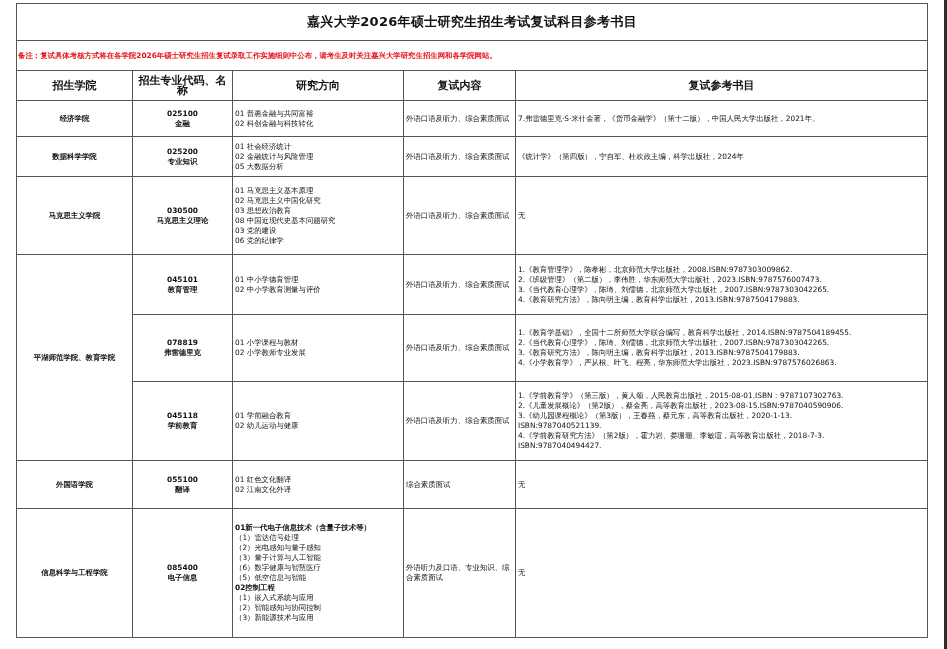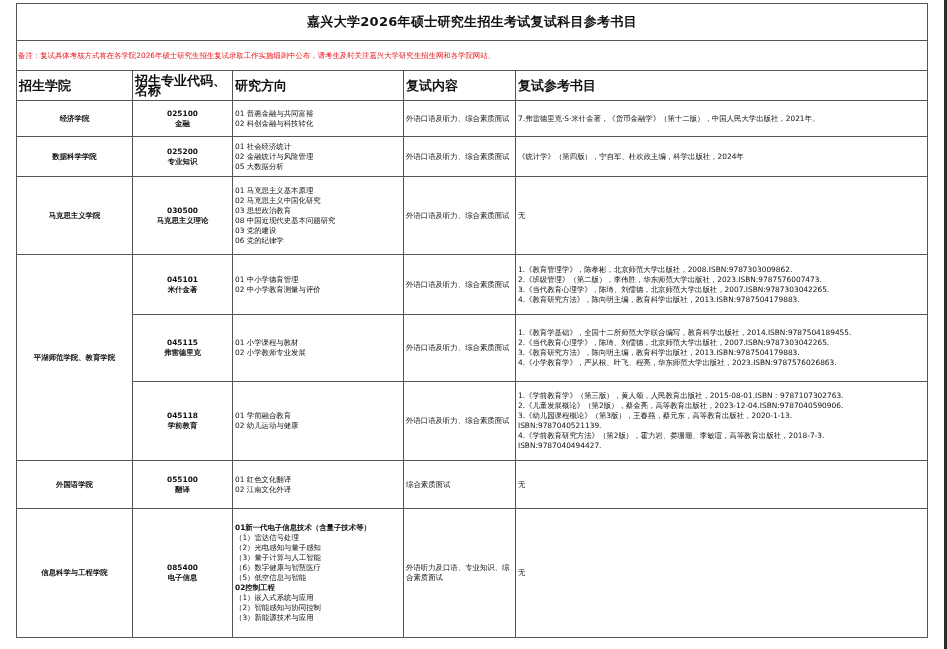"备注：复试具体考核方式将在各学院2026年硕士研究生招生复试录取工作实施细则中公" .note td { font-weight: normal -> bold }
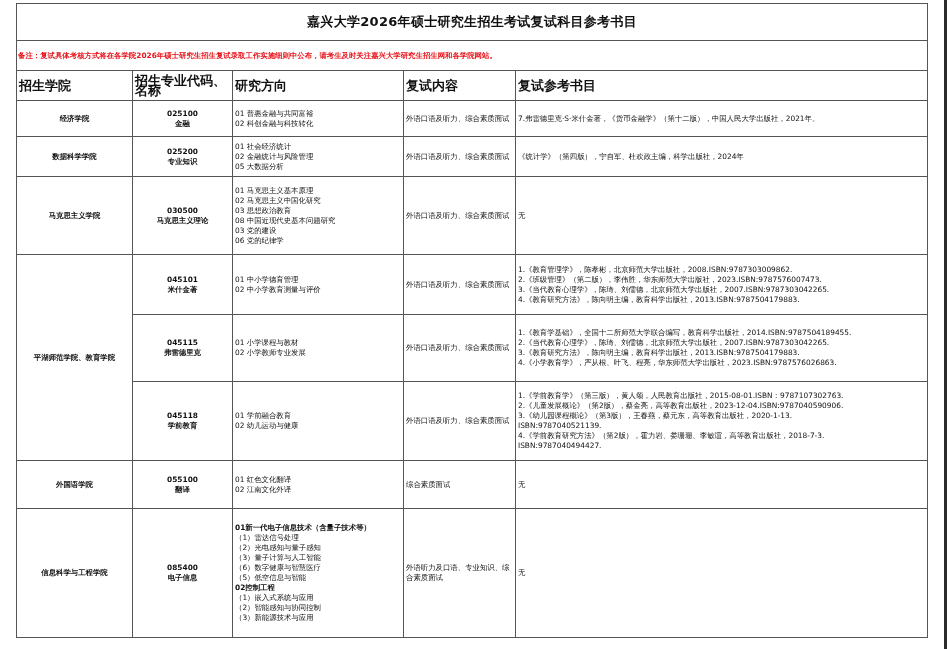"招生学院" .hdr td { font-size: 13px -> 11px; text-align: left -> center }
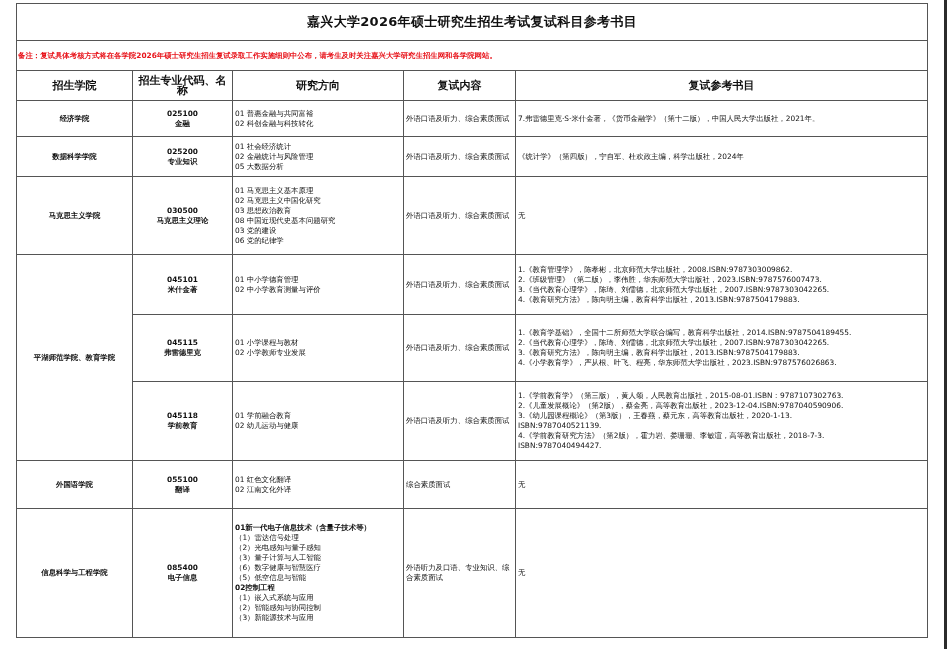"米什金著" div { text: 米什金著 -> 教育管理 }
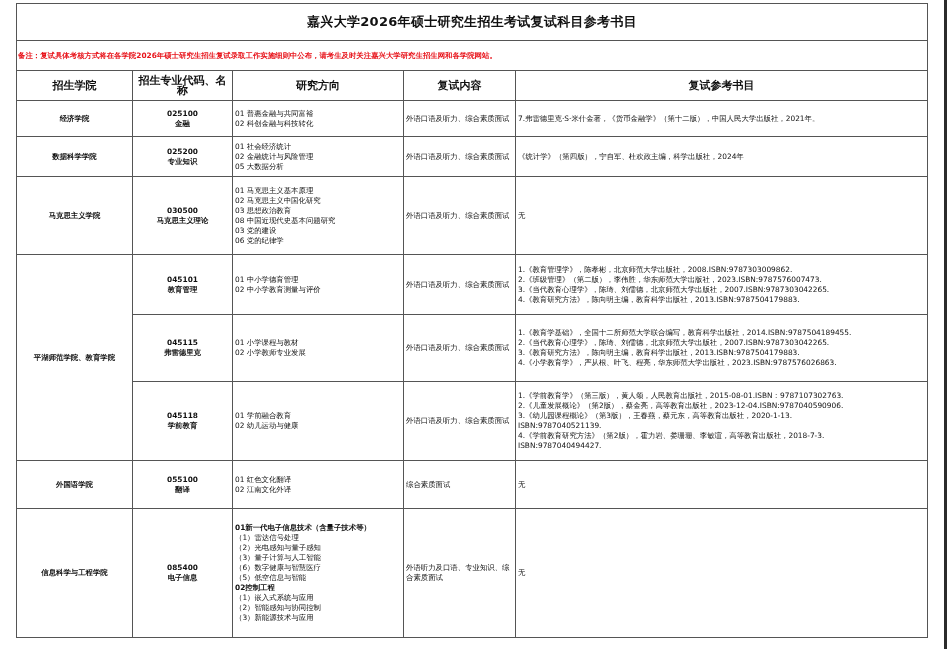"045115" div { text: 045115 -> 078819 }
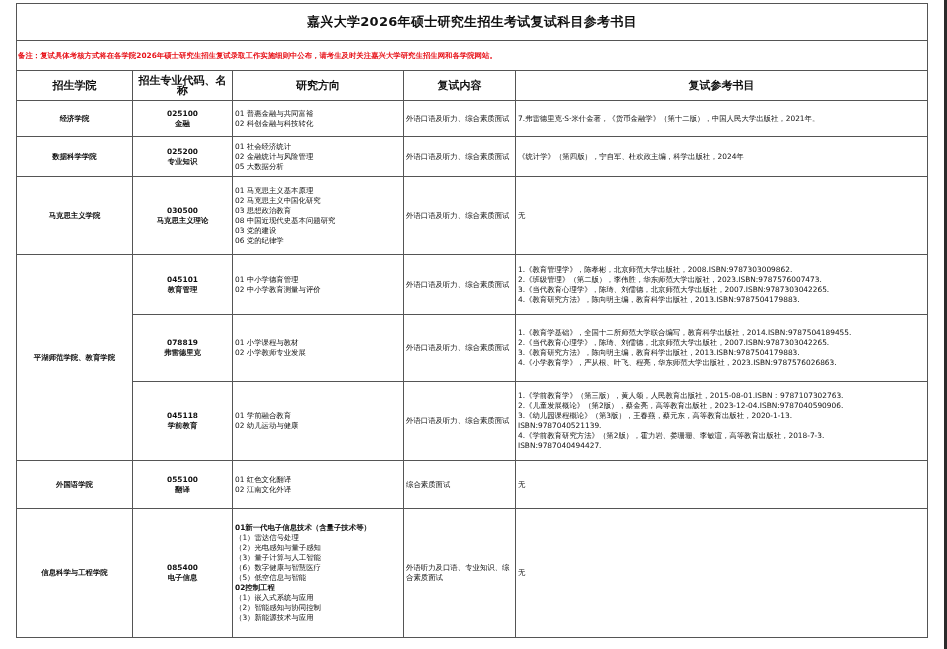"2.《儿童发展概论》（第2版），蔡金亮，高等教育出版社，2023-12-04.I" div { text: 2023-12-04.ISBN:9787040590906 -> 2023-08-15.ISBN:9787040590906 }
